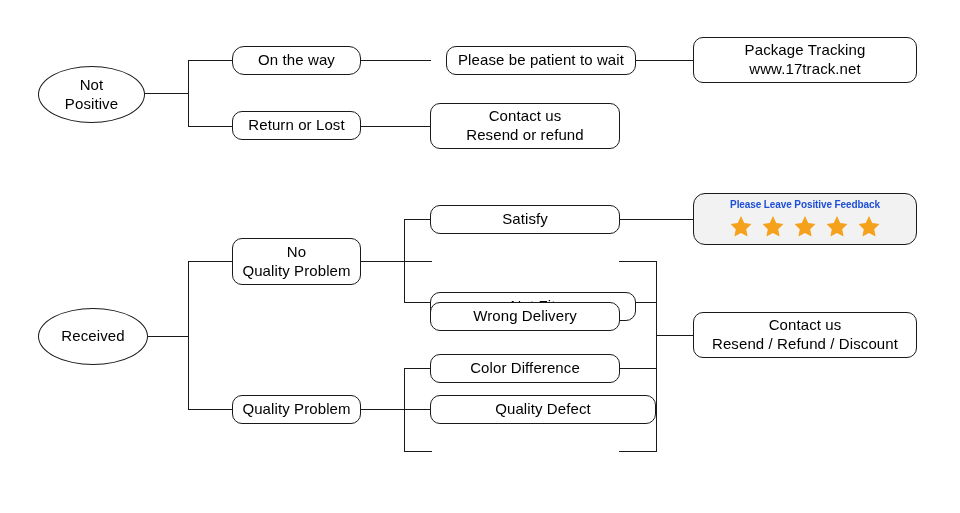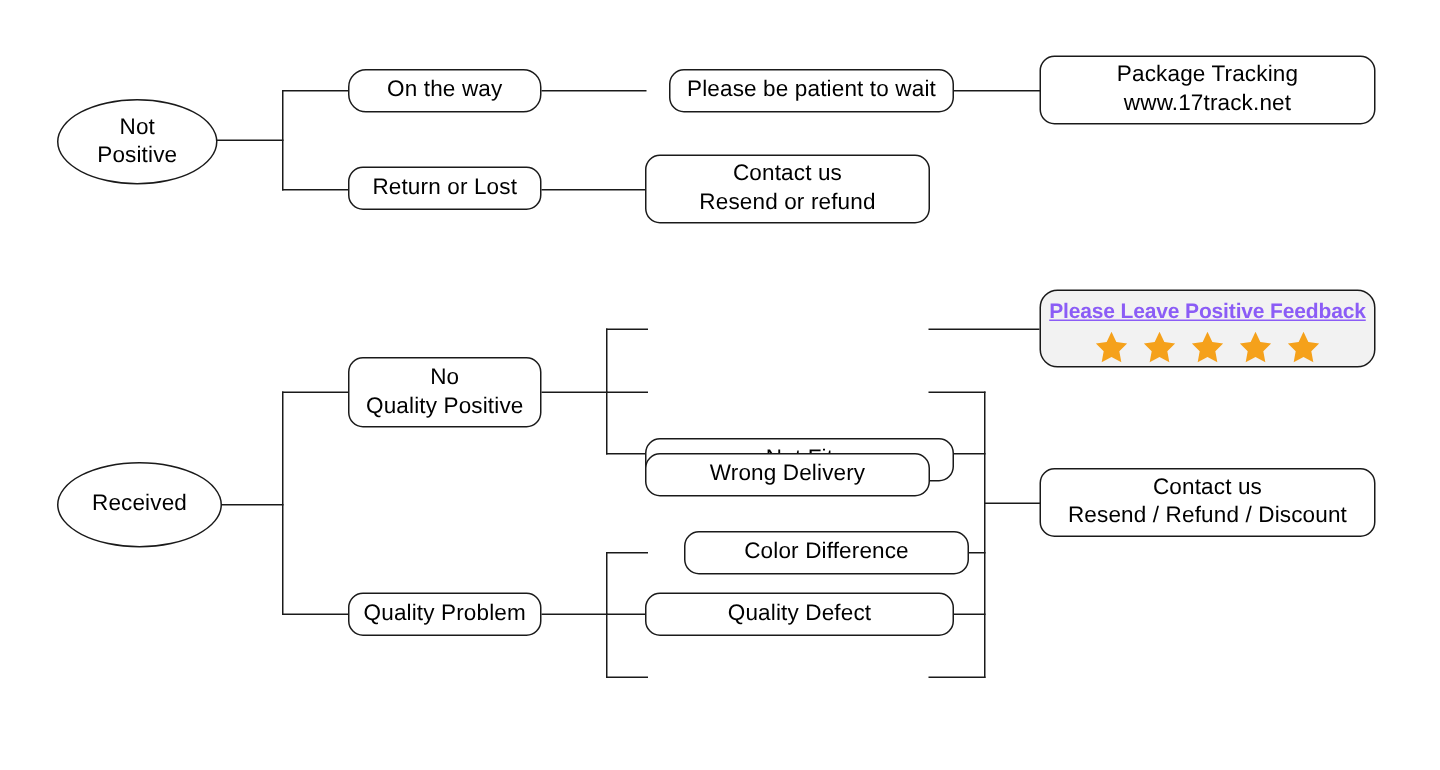"Please Leave Positive Feedback" .fb-title { color: #8b5cf6 -> #1d4ed8; font-size: 14px -> 10px; text-decoration: underline -> none }
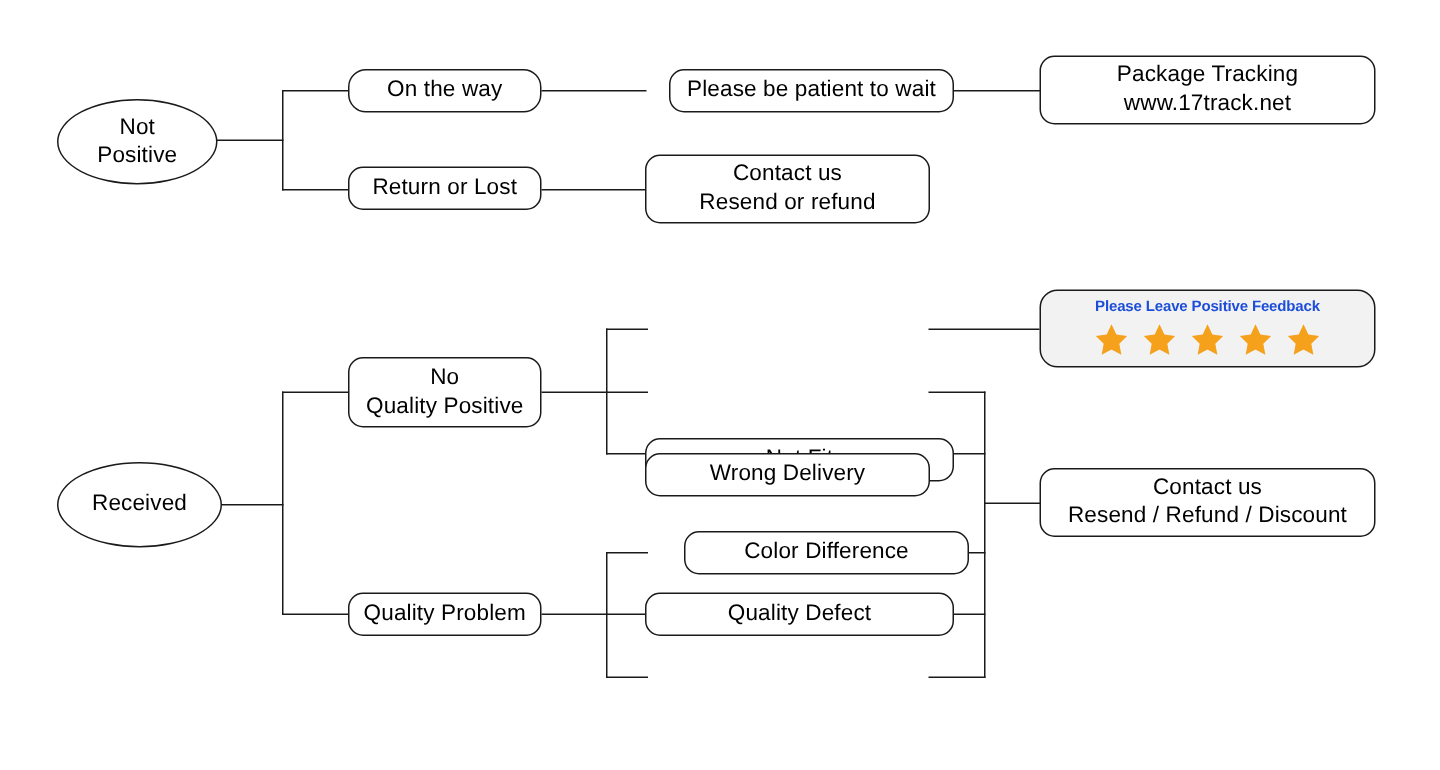"Satisfy" div.node { html: none -> <div>Satisfy</div> }
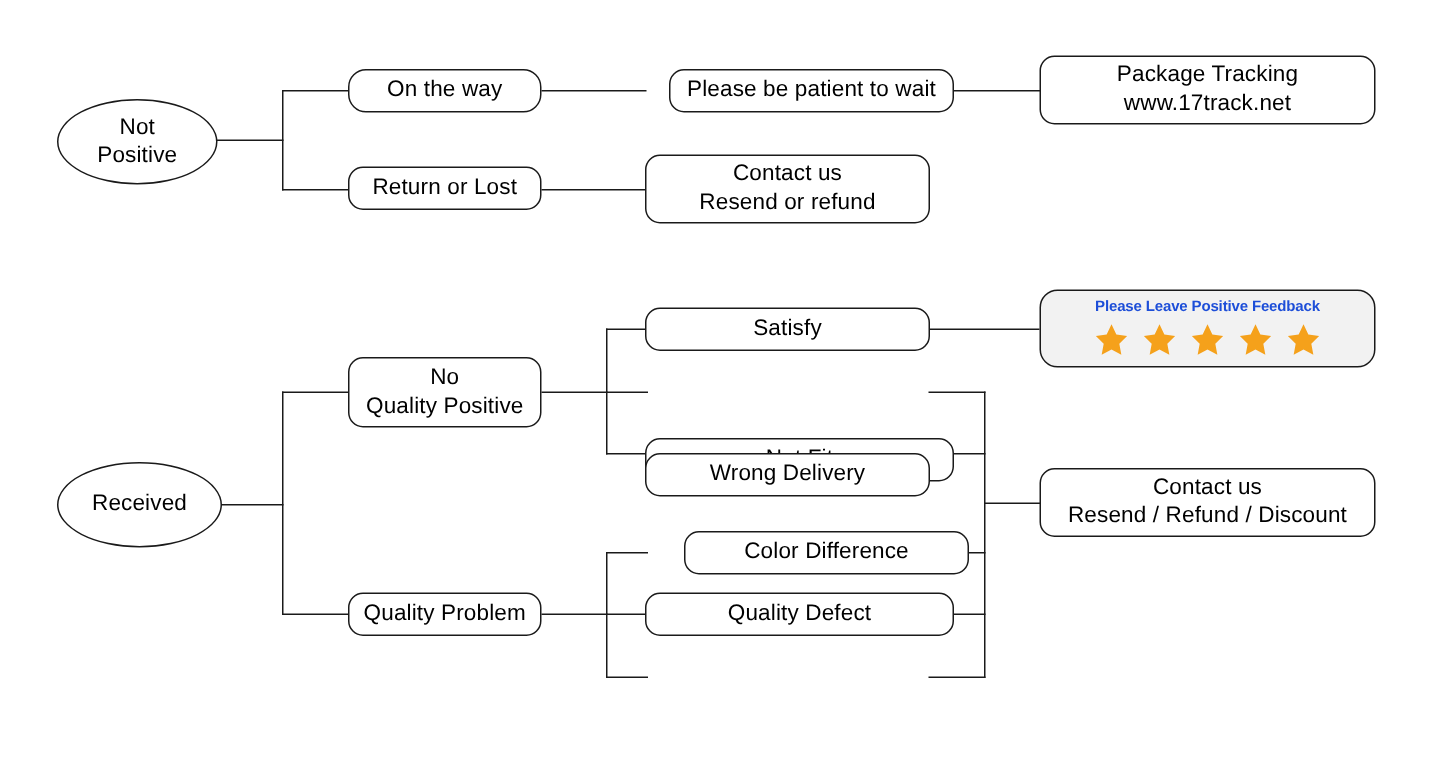"No" div.node { text: Positive -> Problem }
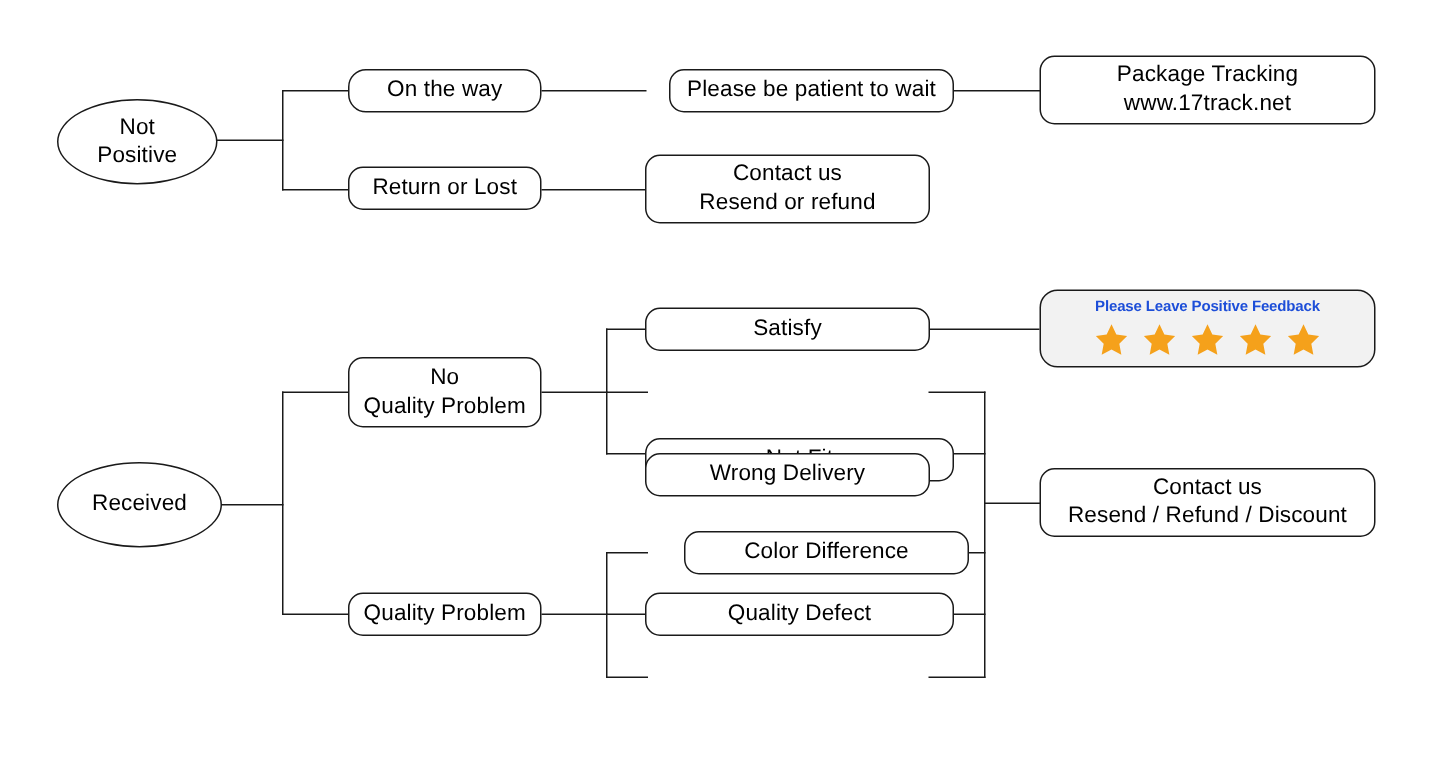"Color Difference" div.node { left: 456px -> 430px }
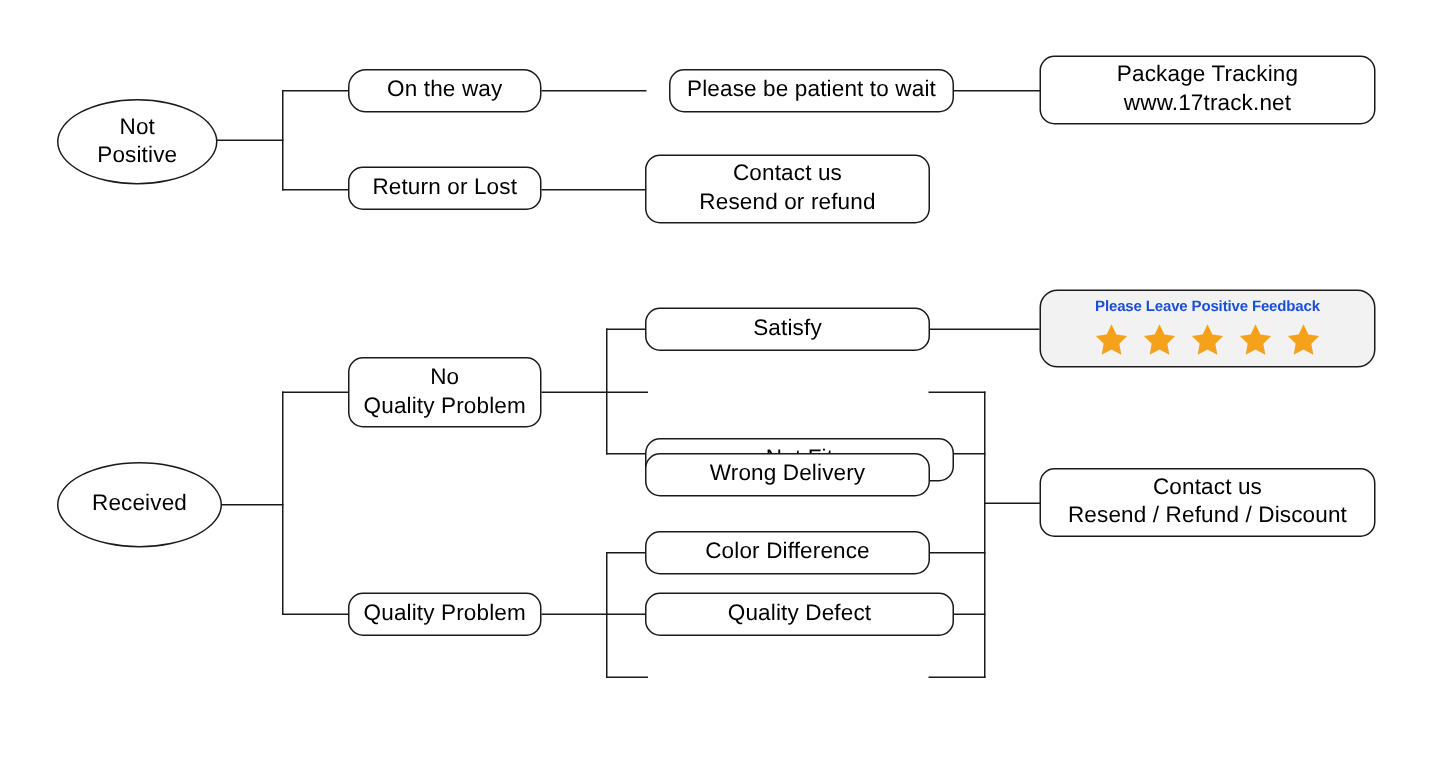"Quality Defect" div.node { width: 206px -> 226px }
